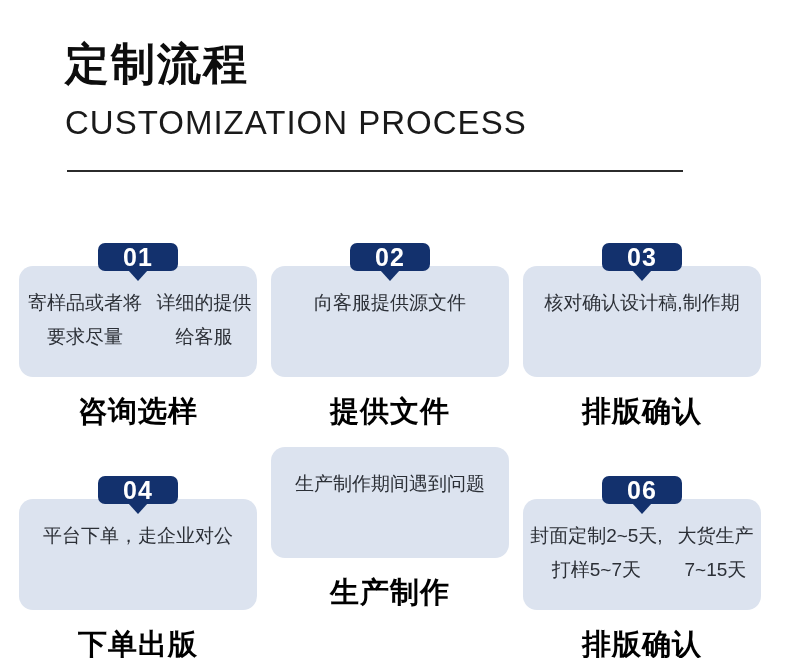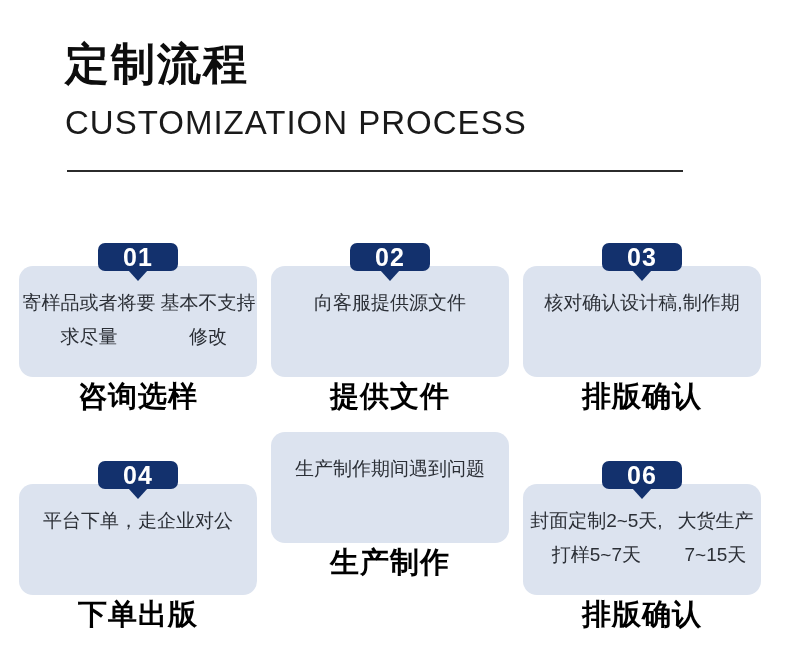"基本不支持修改" div { text: 基本不支持修改 -> 详细的提供给客服 }
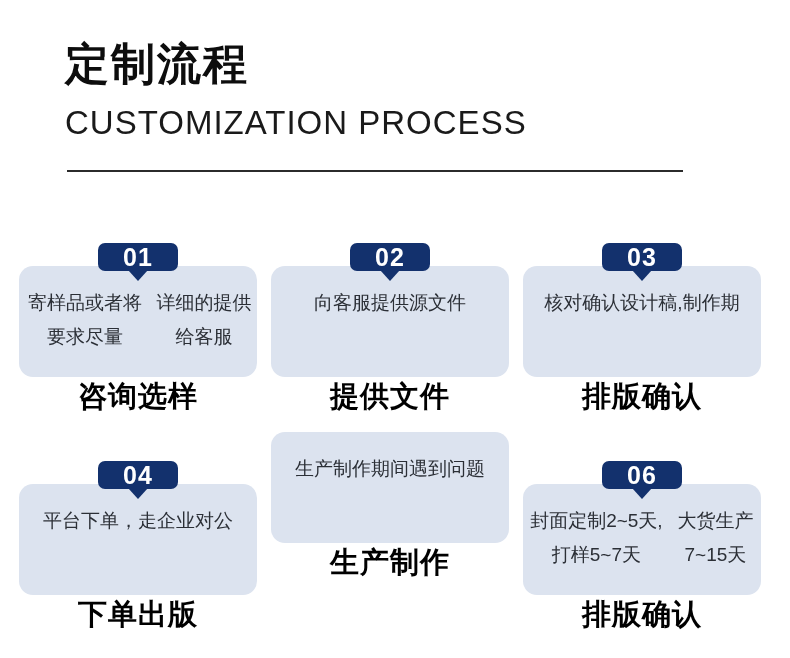"咨询选样" .step-title { margin-top: none -> 15px }
